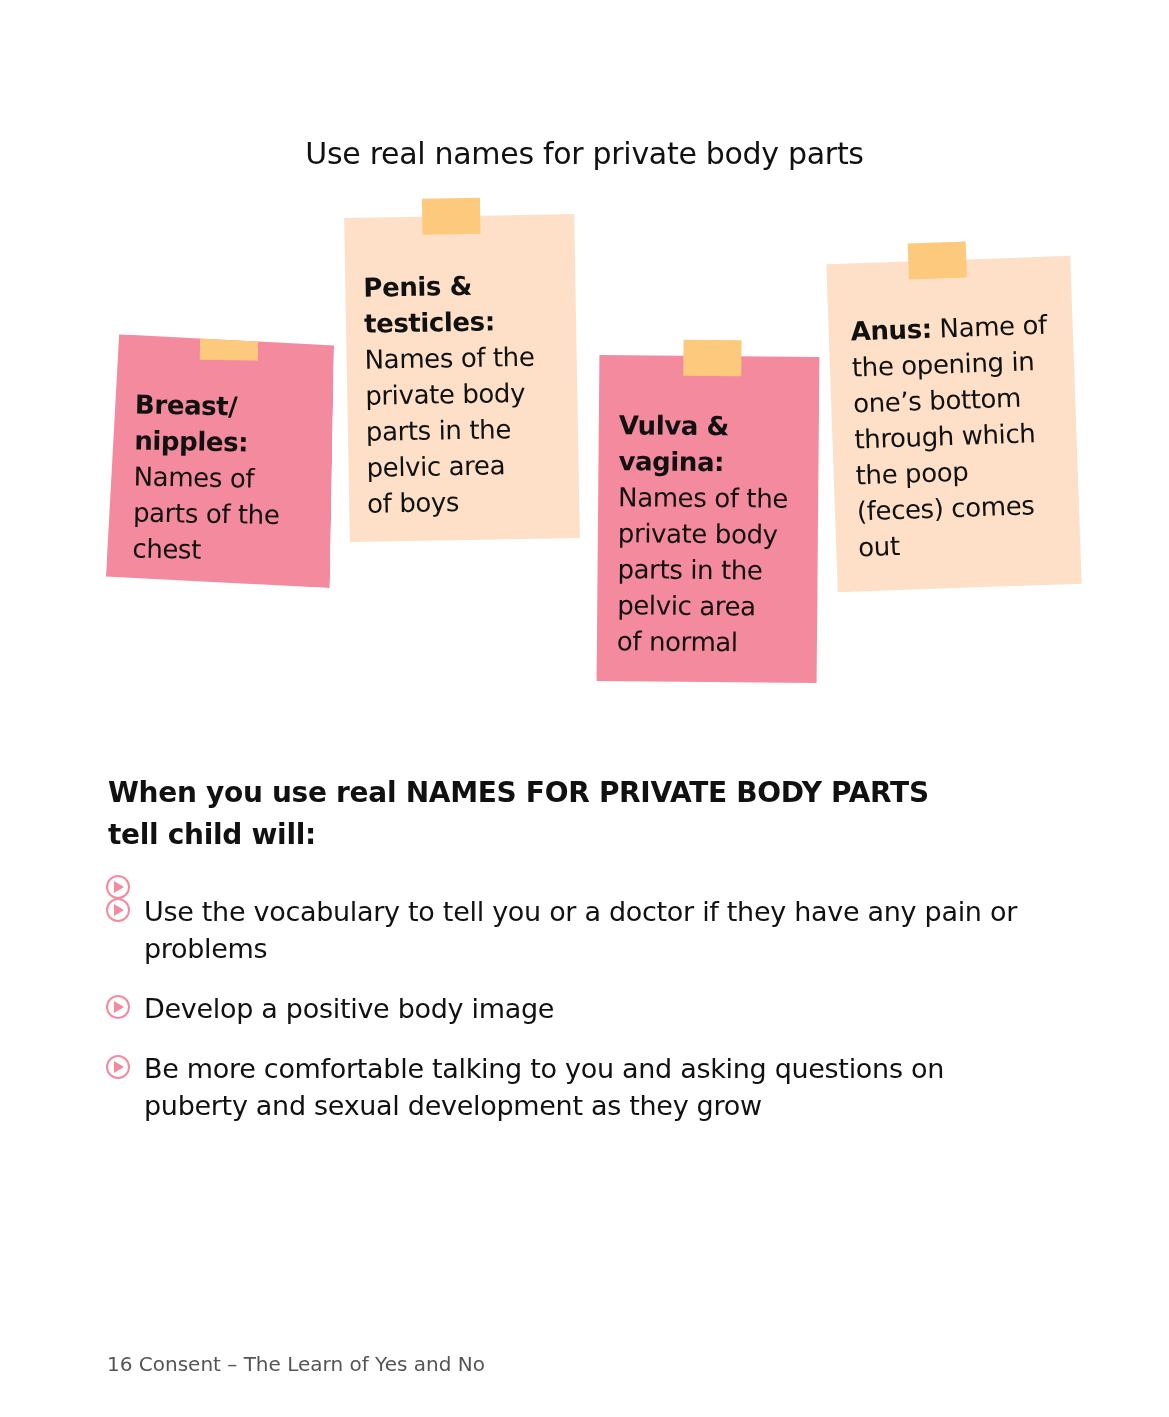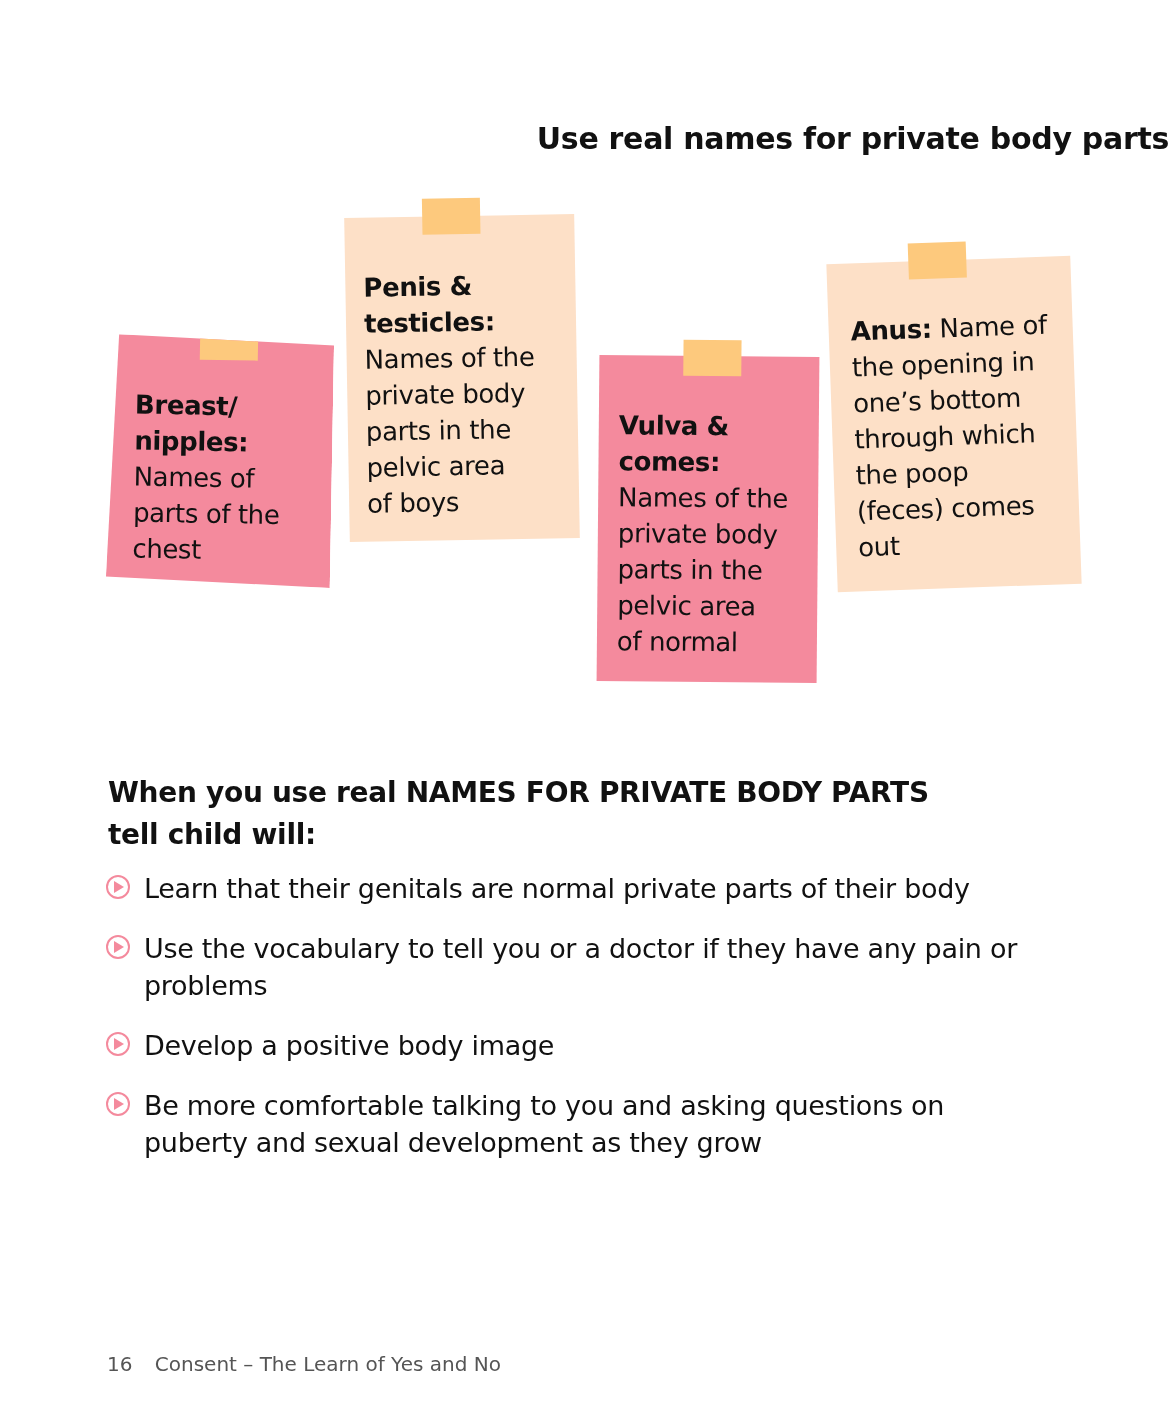"Use real names for private" .title { font-weight: bold -> normal; text-align: right -> center; top: 121px -> 136px }
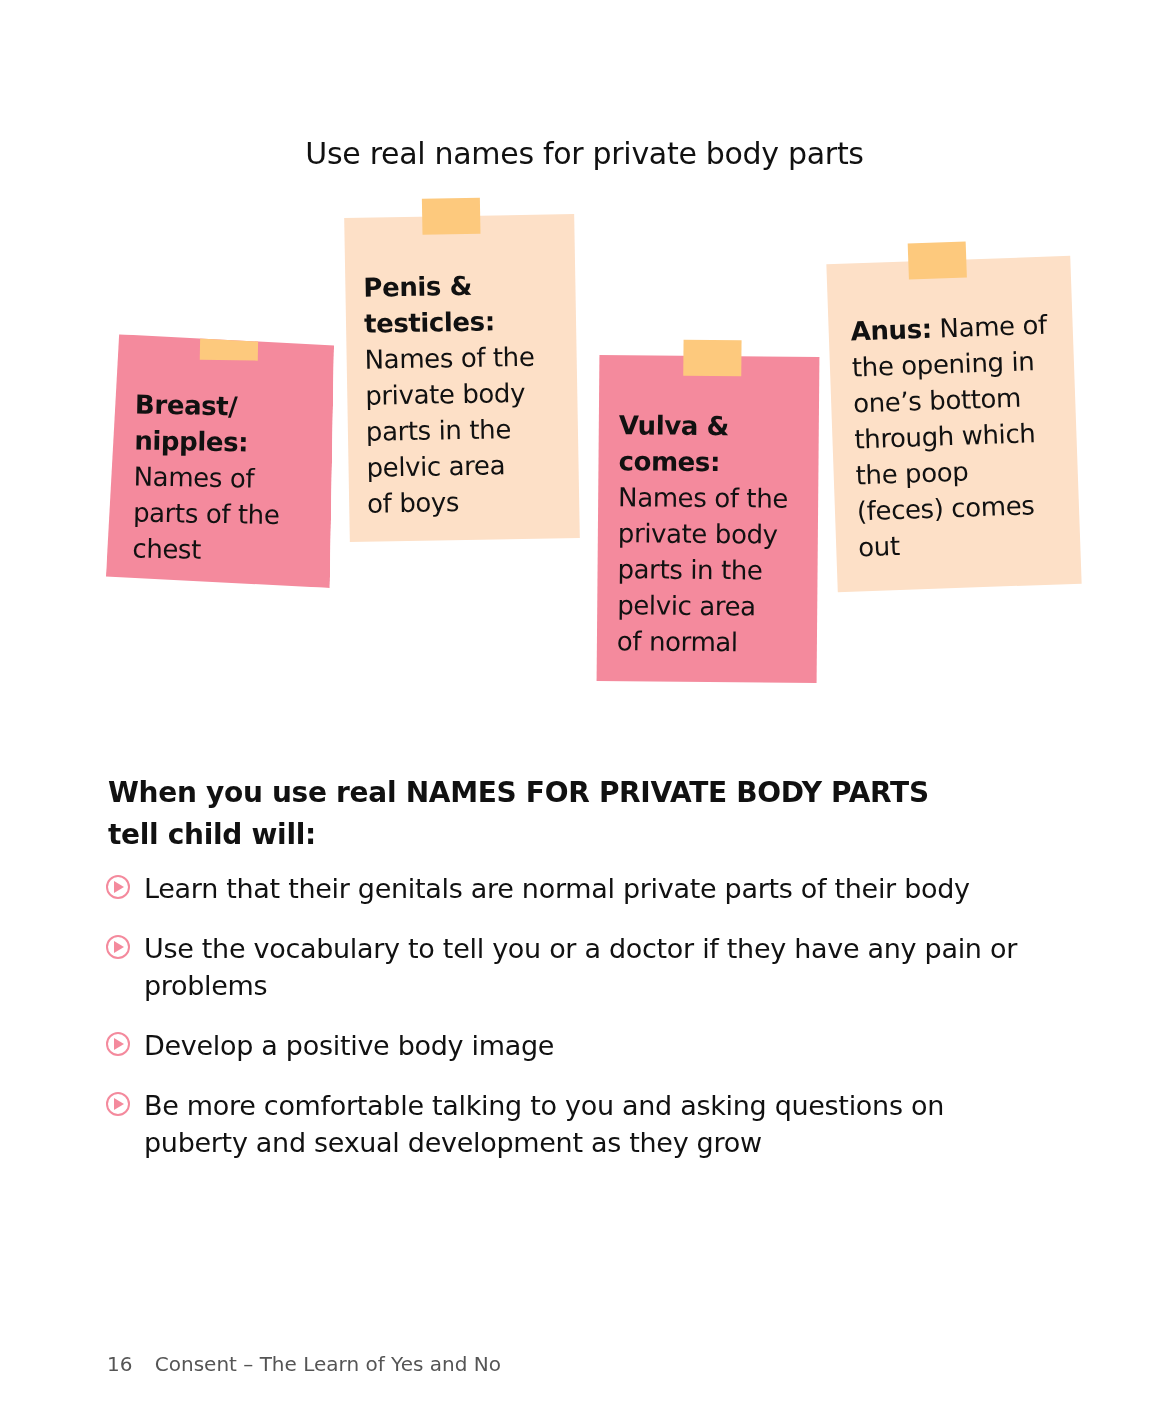"comes:" b { text: comes -> vagina }
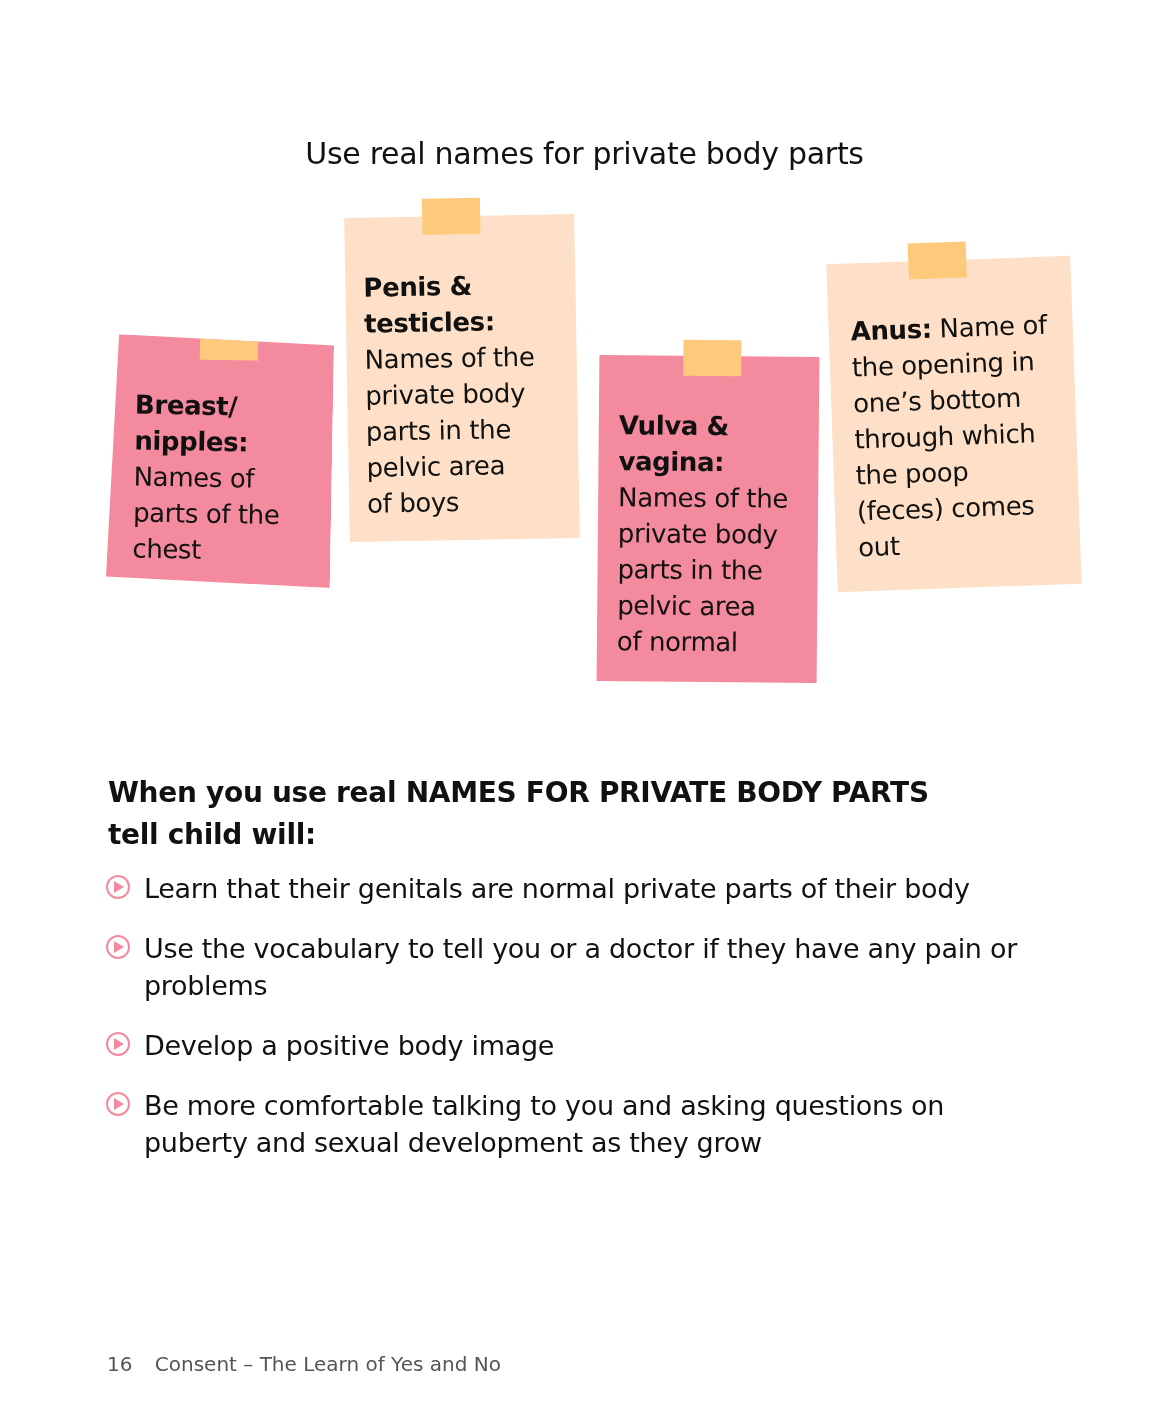"Learn that their genitals are" span { html: <span>Learn that their genitals are normal private parts of their body</span> -> none }
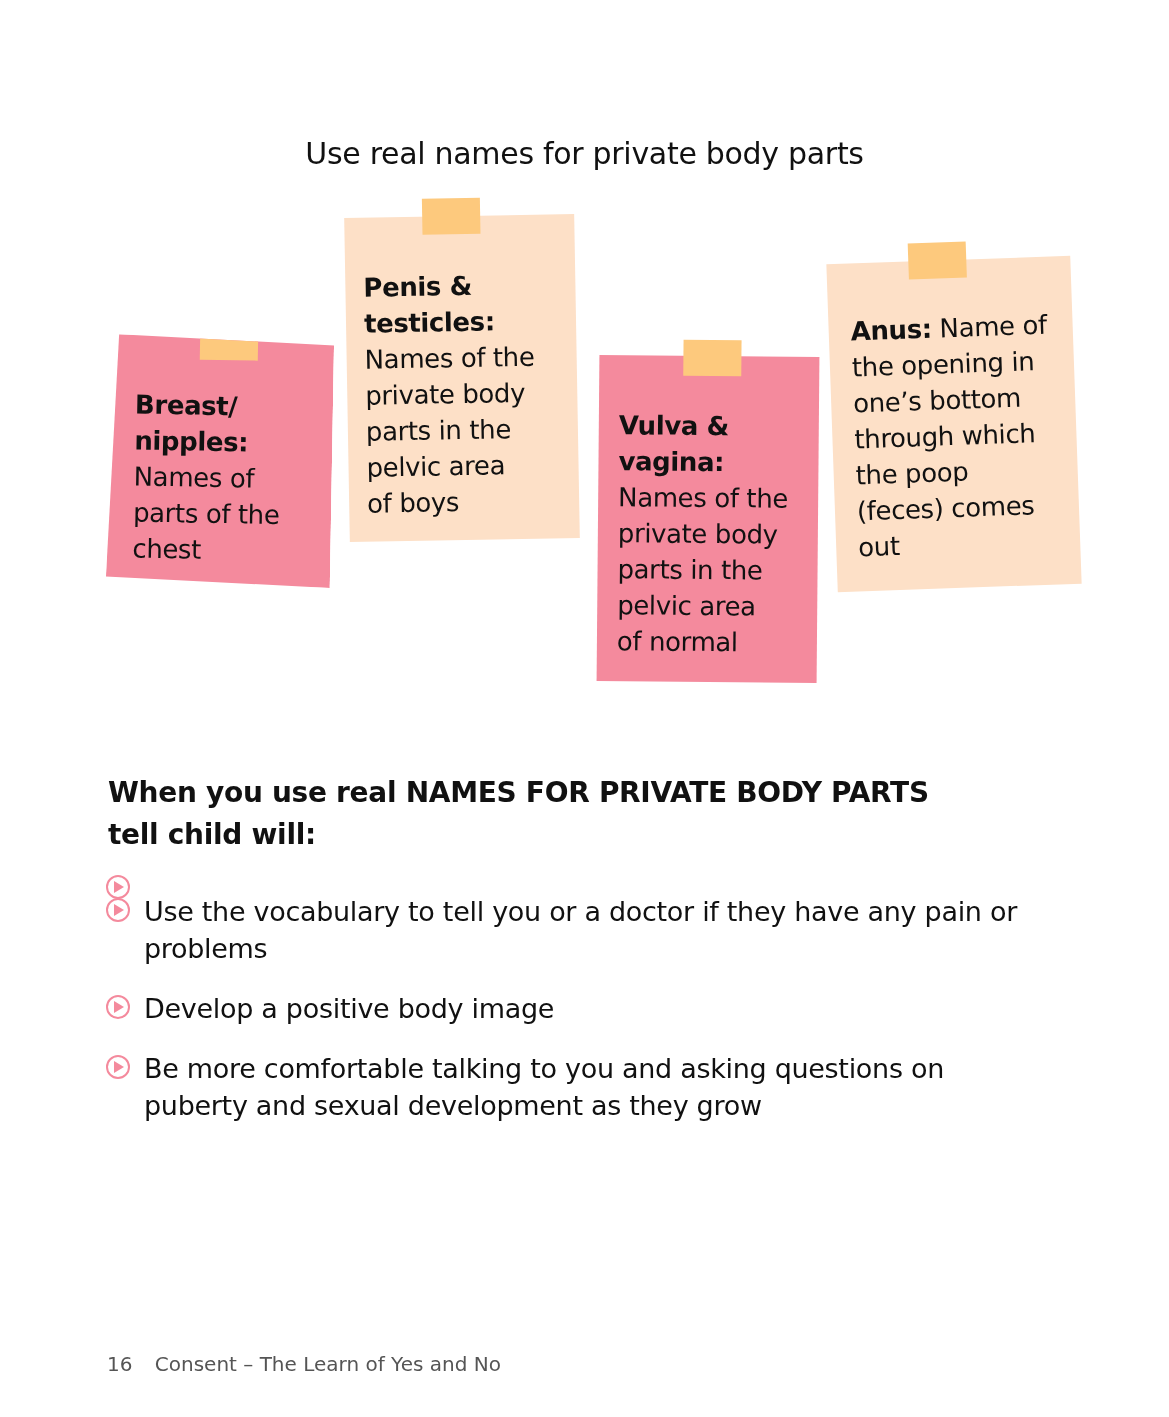"16" .footer .pg { margin-right: 16px -> none }
